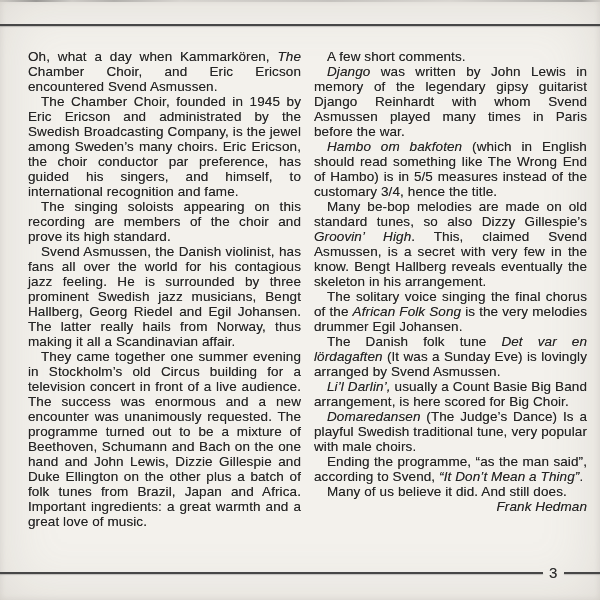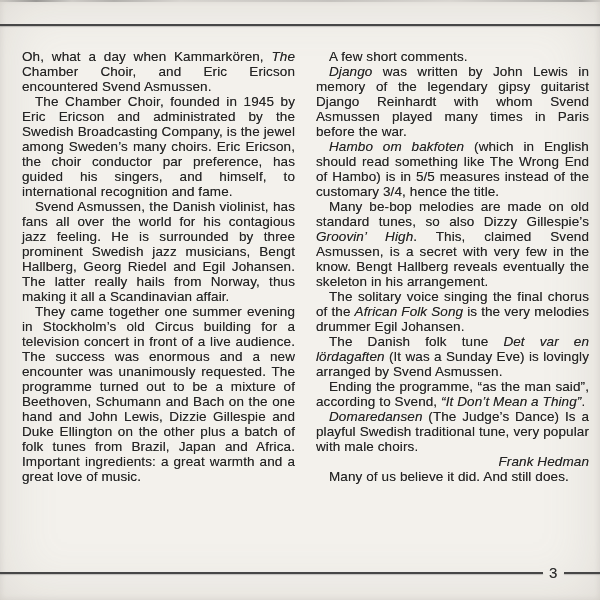"Oh, what a day when" .columns { gap: 21px -> 13px; left: 22px -> 28px }
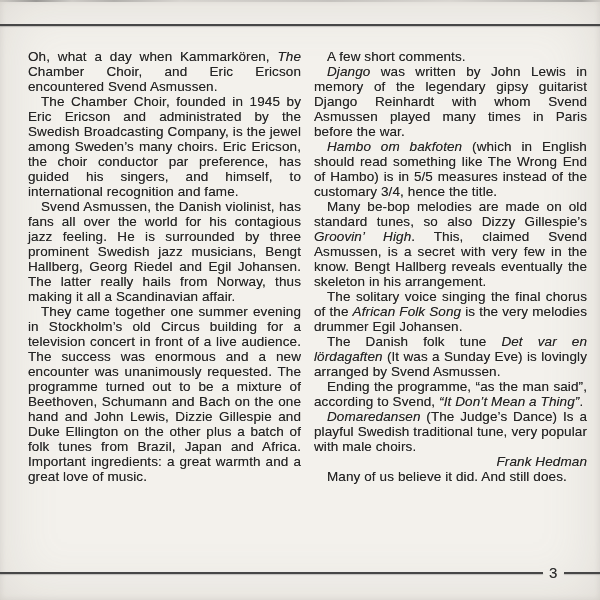"The singing soloists appearing on" p.para { html: none -> <p><span>The singing soloists appearing on this recording are members of the choir and prove its high standard.</span></p> }
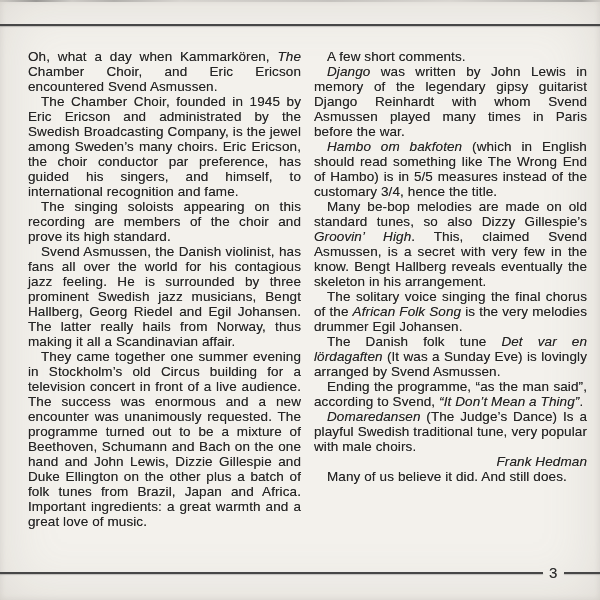"Li’l Darlin’, usually a Count" p.para { html: none -> <p><em>Li’l Darlin’,</em><span> usually a Count Basie Big Band arrangement, is here scored for Big Choir.</span></p> }
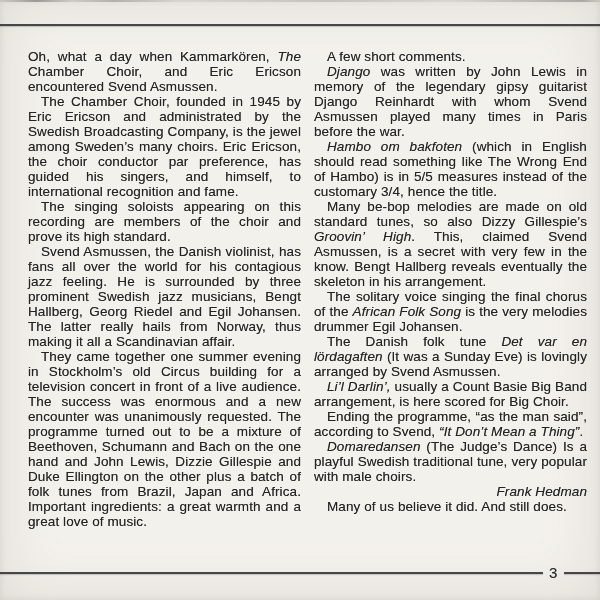"Ending the programme, “as the" p.para { order: before "Domaredansen (The Judge’s Dance) Is" -> after "Domaredansen (The Judge’s Dance) Is" }
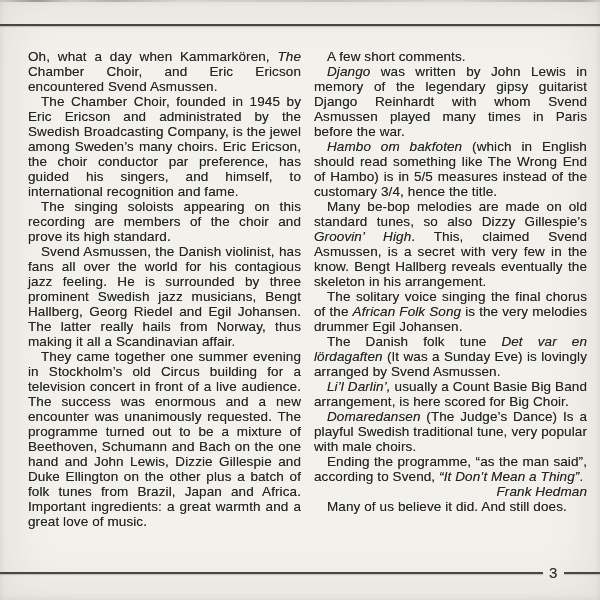"Frank Hedman" p.para { order: before "Many of us believe it" -> after "Many of us believe it" }
